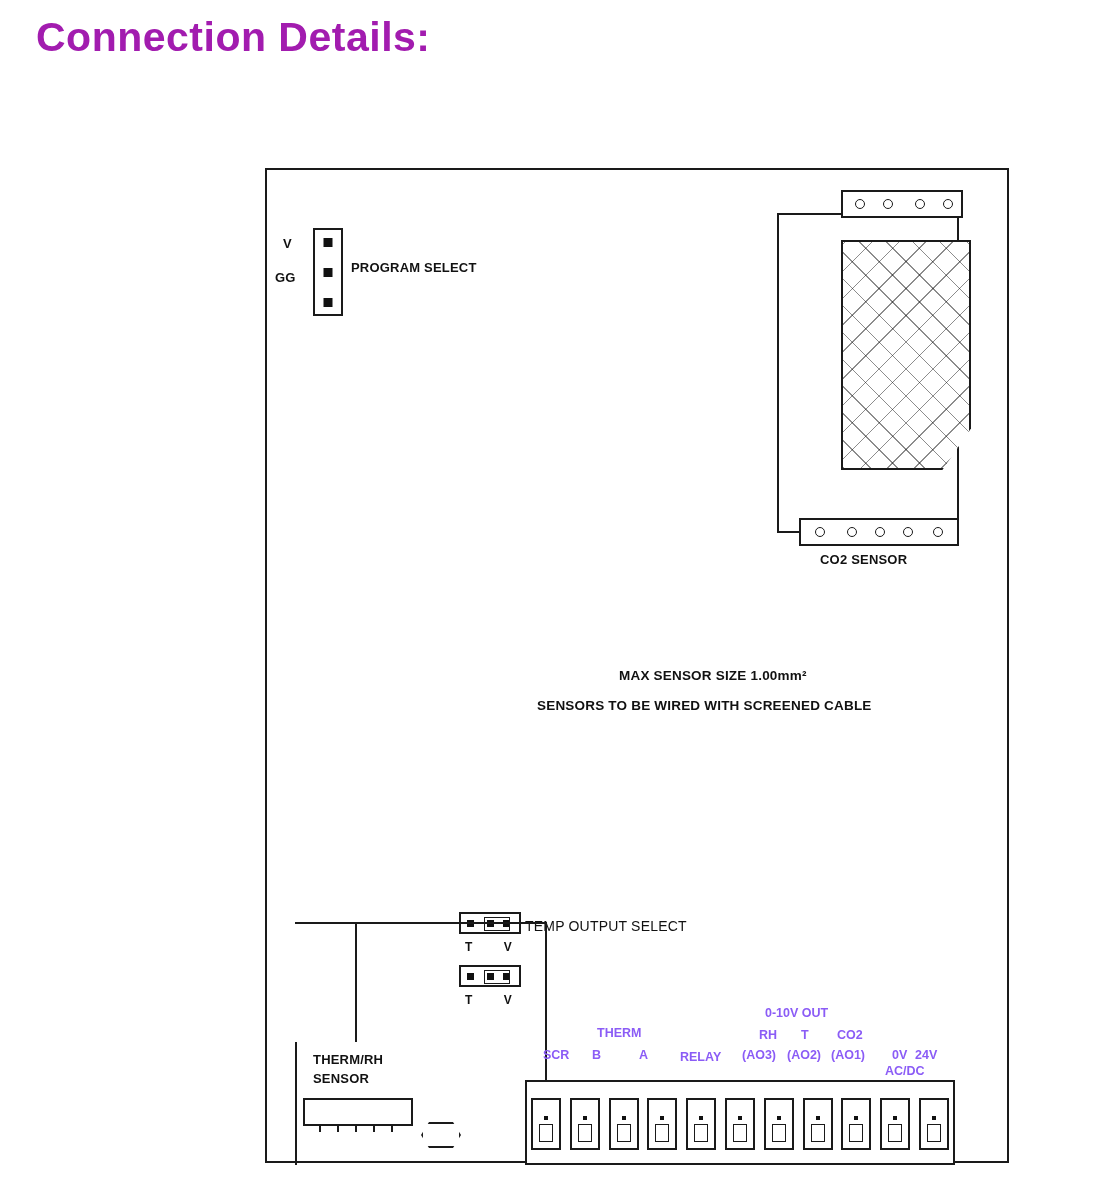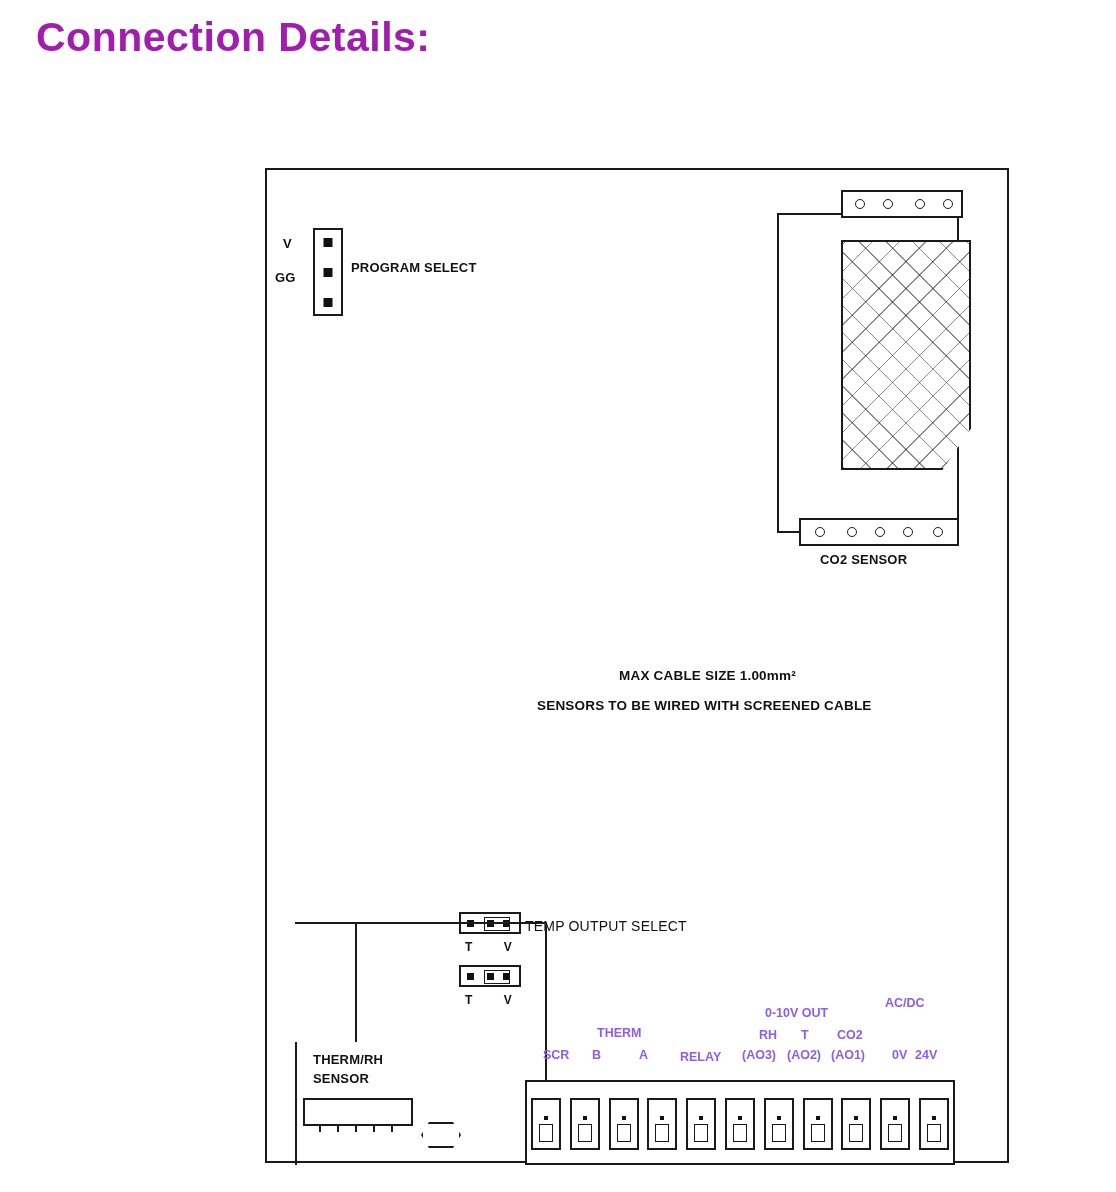"MAX CABLE SIZE 1.00mm²" div.lbl { text: CABLE -> SENSOR }
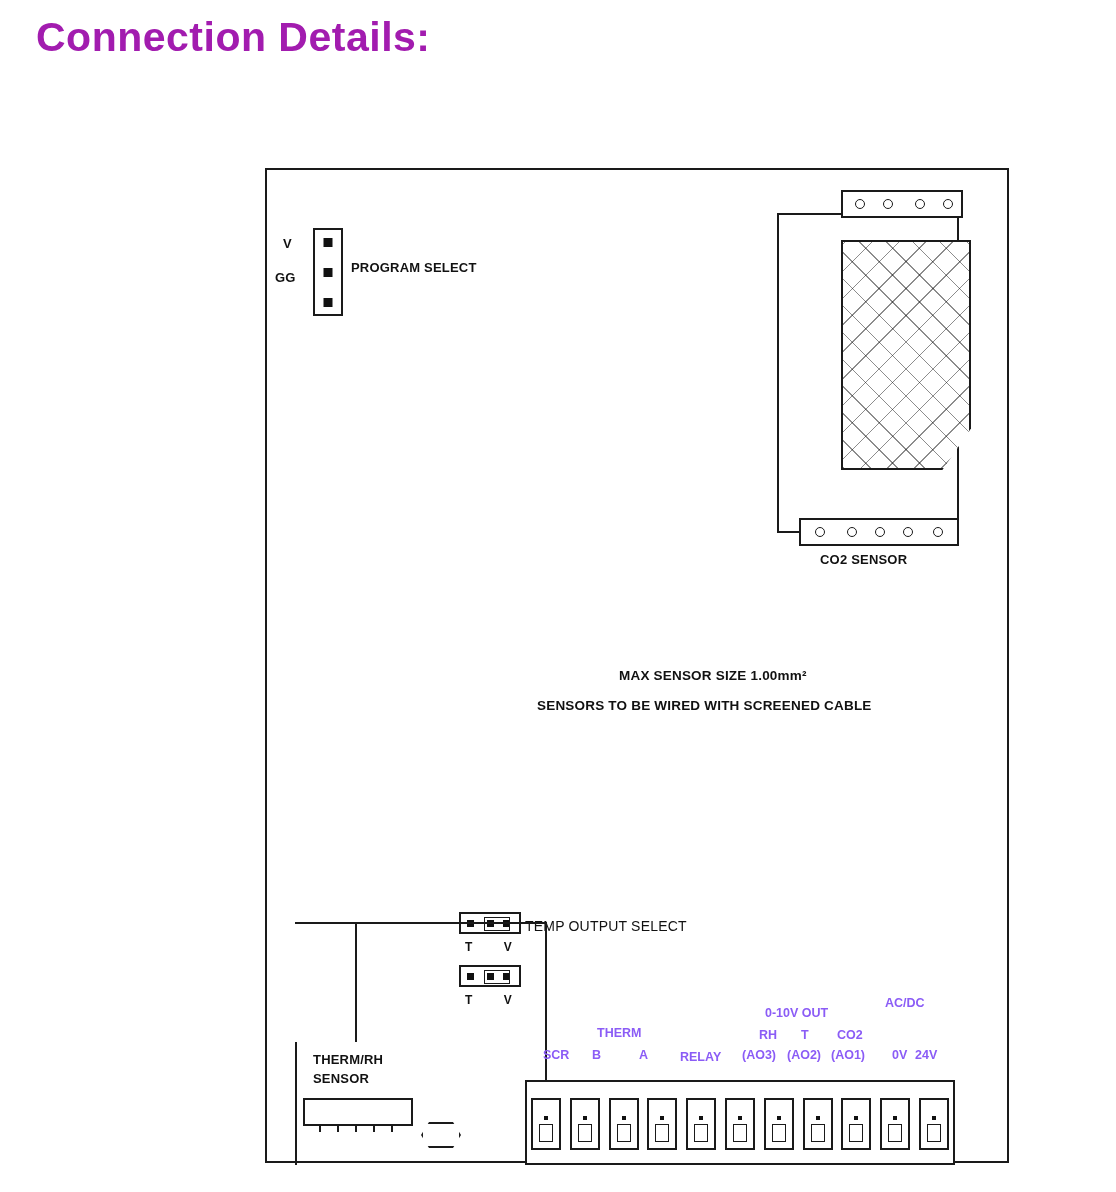"AC/DC" #cap-acdc { top: 826px -> 894px }
